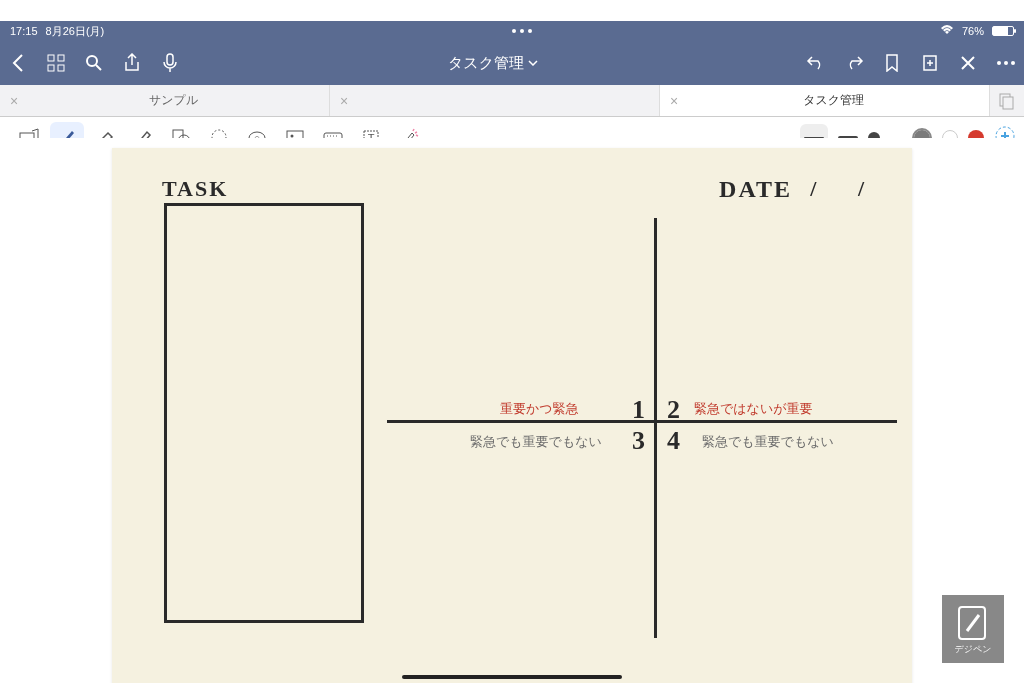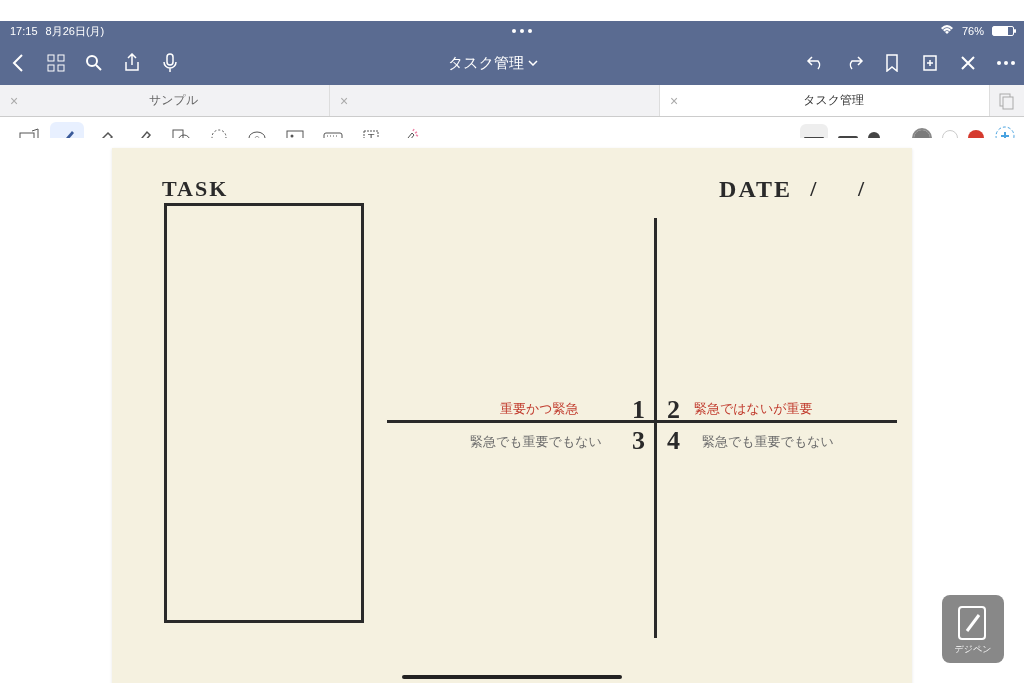"デジペン" .watermark { border-radius: 8px -> 0 }
